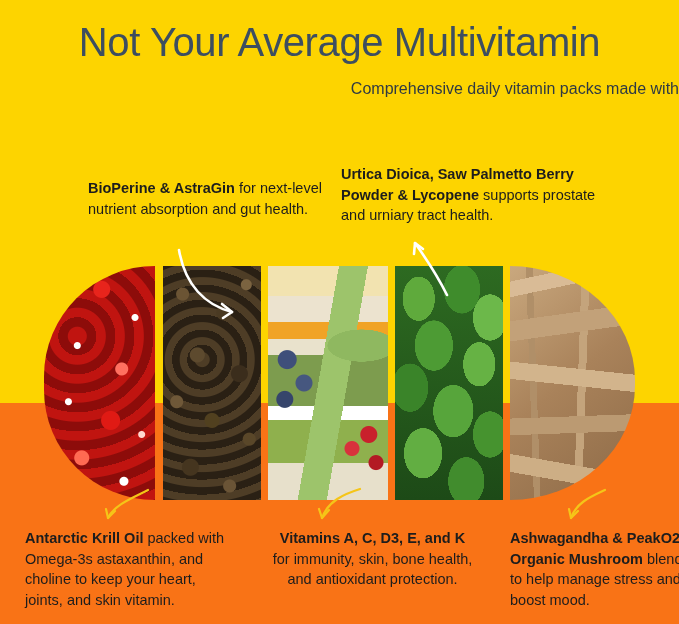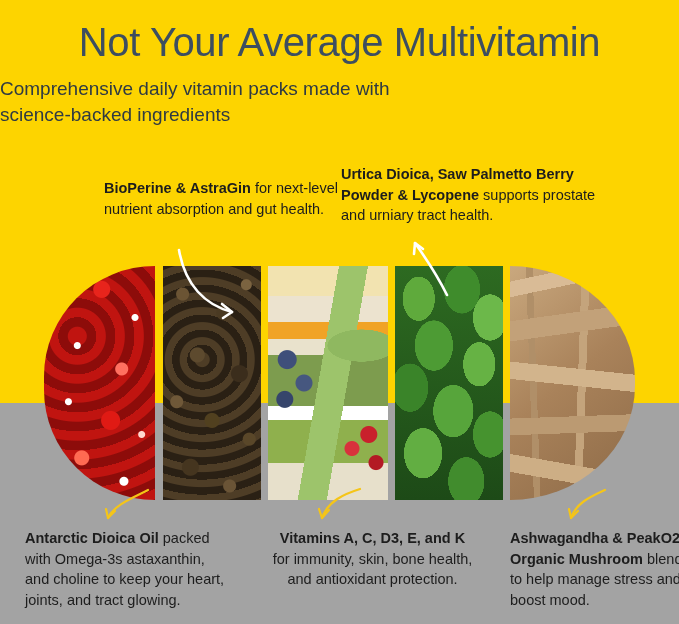"Not Your Average Multivitamin" #canvas { background: #a3a3a3 -> #f97316 }
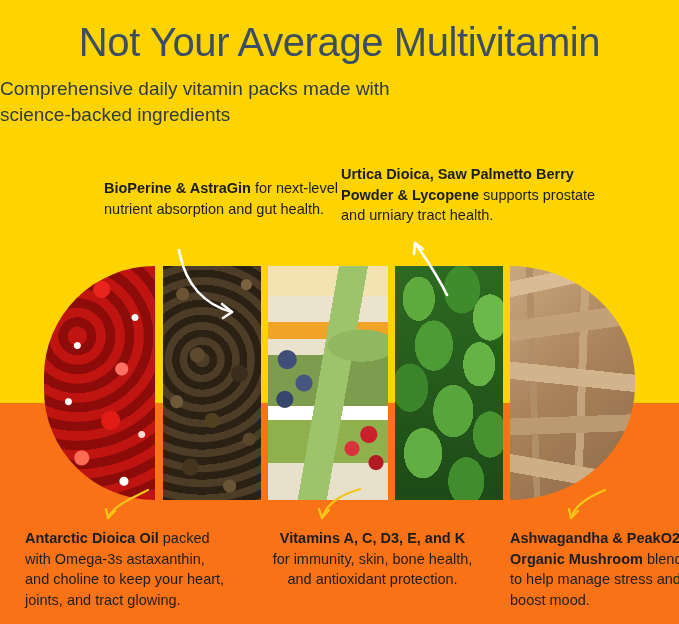"Comprehensive daily vitamin packs made" .subhead { font-size: 19px -> 16px; text-align: left -> right }
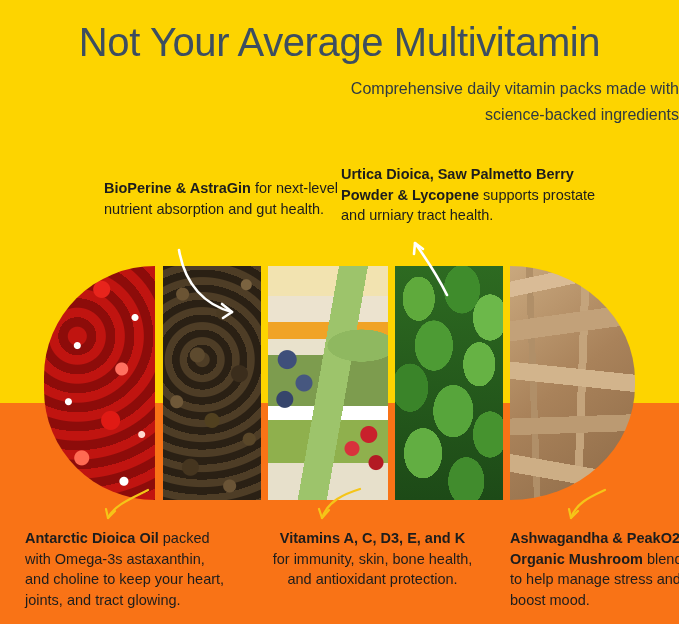"science-backed ingredients" div { html: <div>science-backed ingredients</div> -> none }
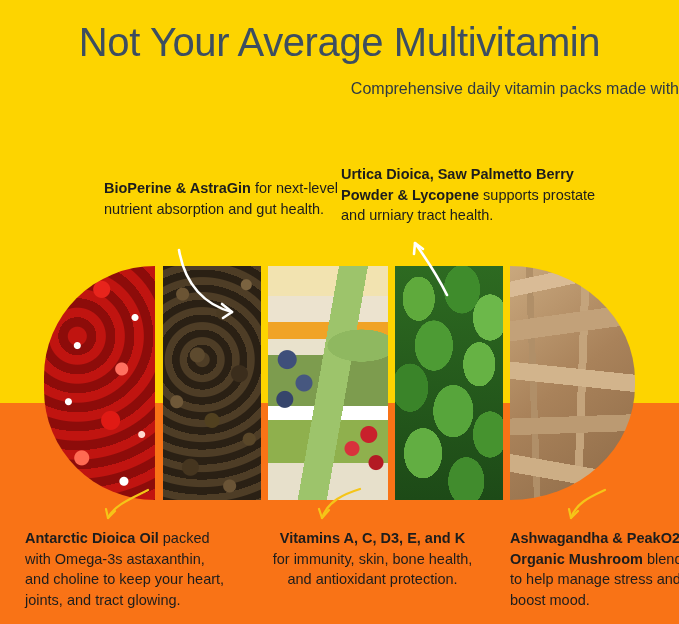"BioPerine & AstraGin for next-level" .callout-bioperine { margin-left: 16px -> none }
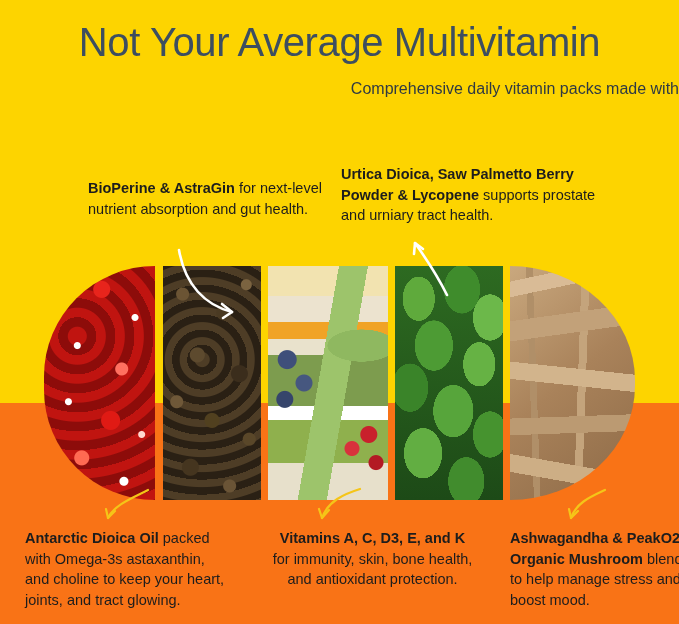"Antarctic Dioica Oil" span.lead { text: Dioica -> Krill }
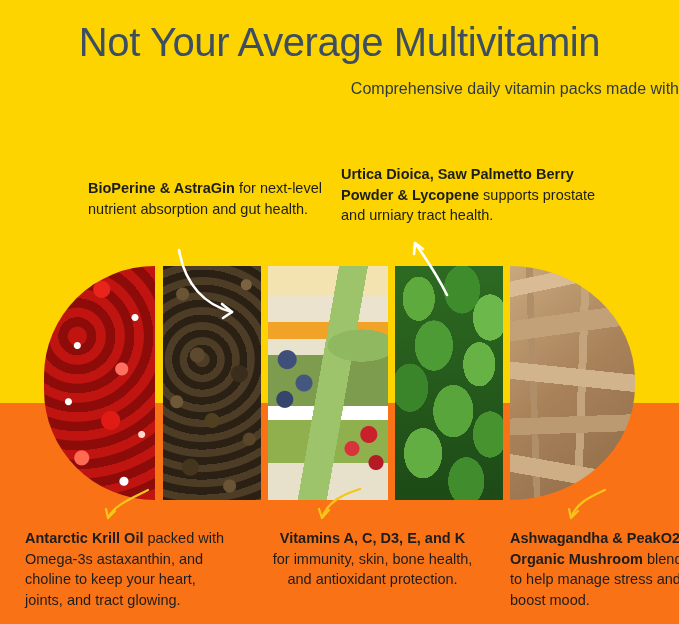"packed with Omega-3s astaxanthin, and" span.body { text: tract glowing -> skin vitamin }
